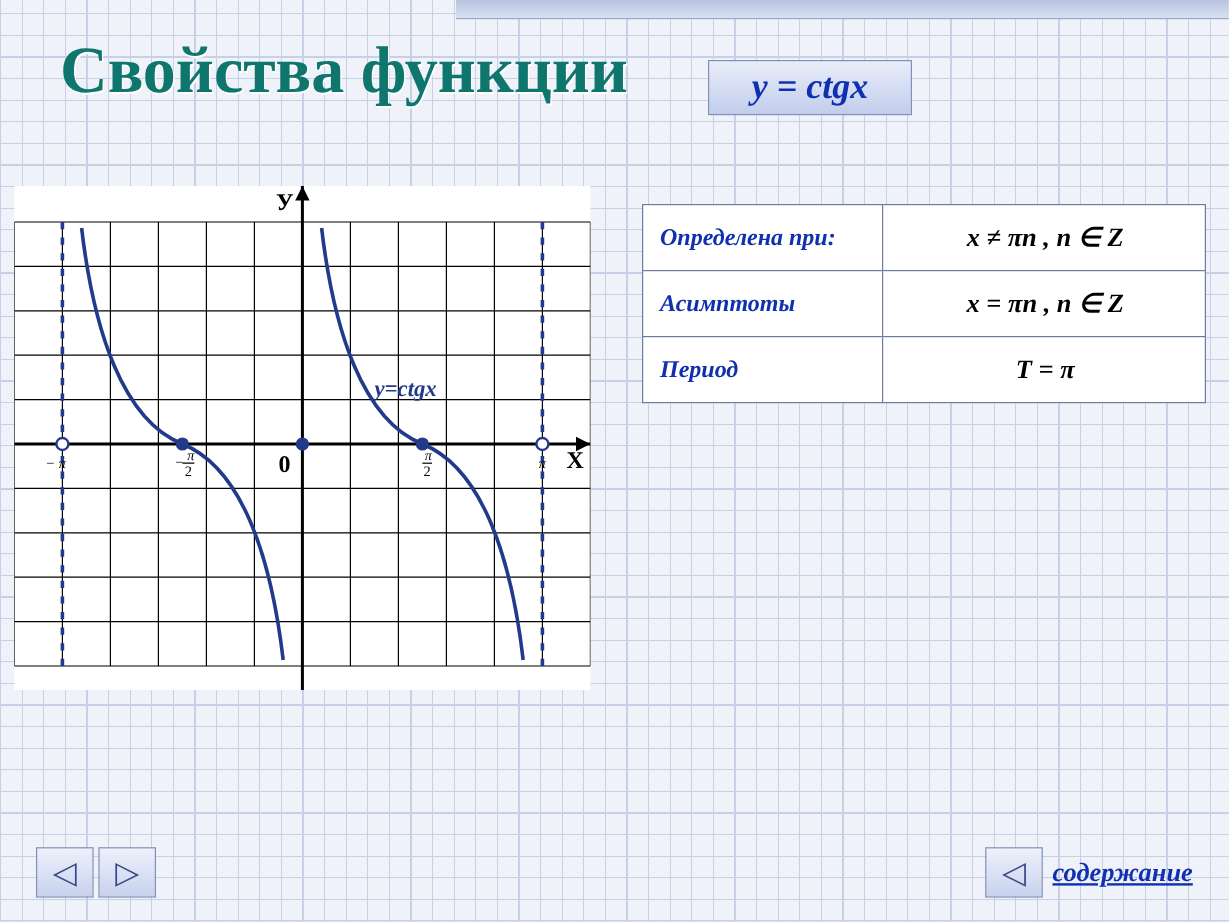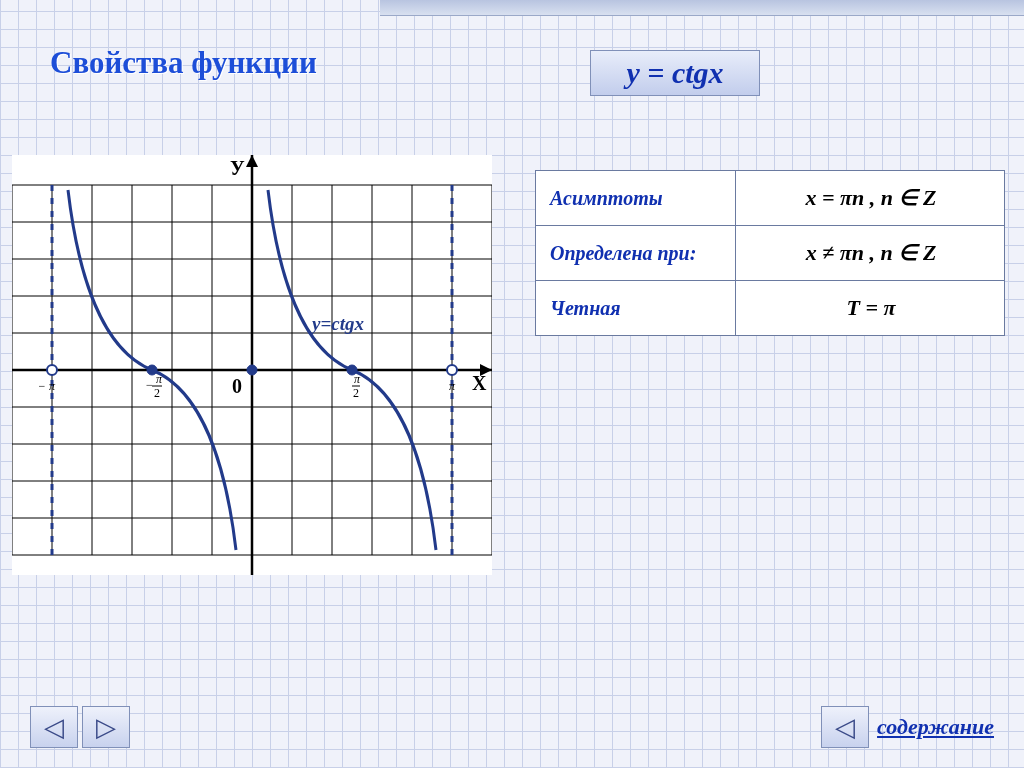"Свойства функции" .title { color: #1d4ed8 -> #0f766e; font-size: 31px -> 55px; top: 45px -> 27px }
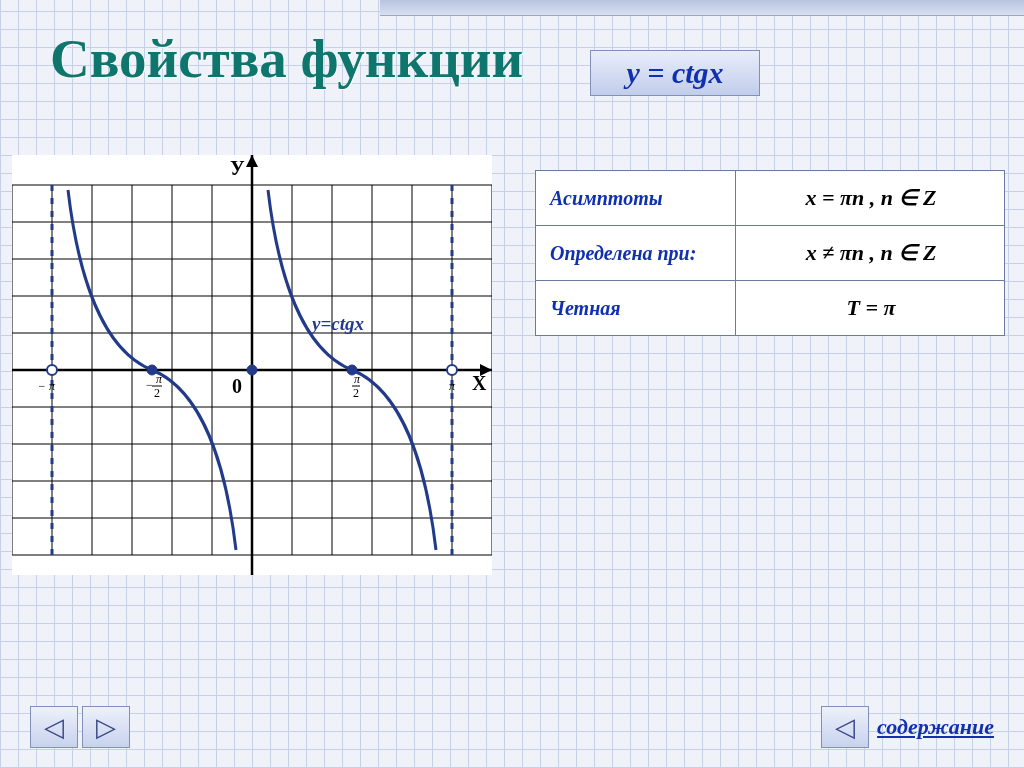"Асимптоты" tr { order: before "Определена при:" -> after "Определена при:" }
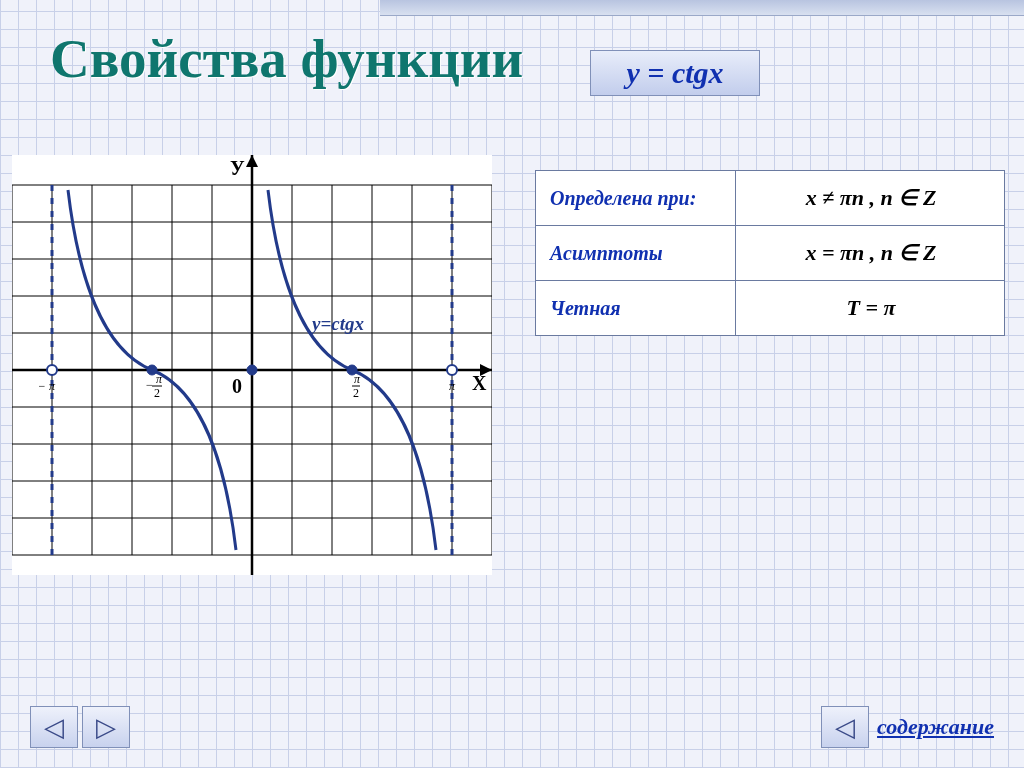"Четная" td.key { text: Четная -> Период }
